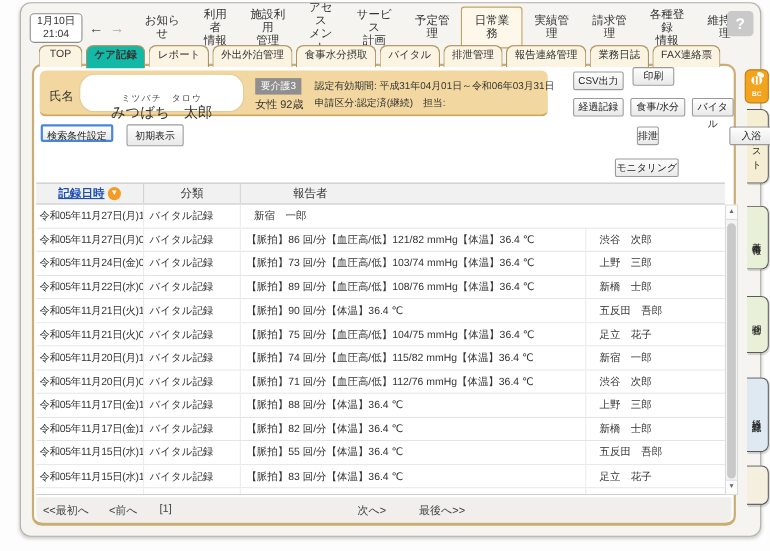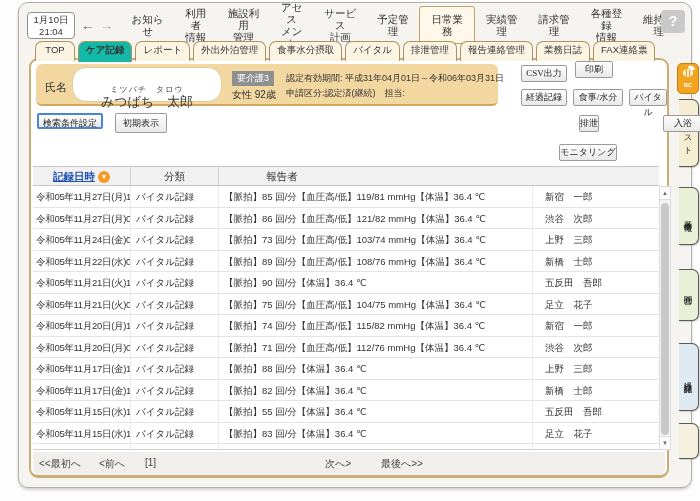"CSV出力" .btn { font-family: Liberation Serif, serif -> none }
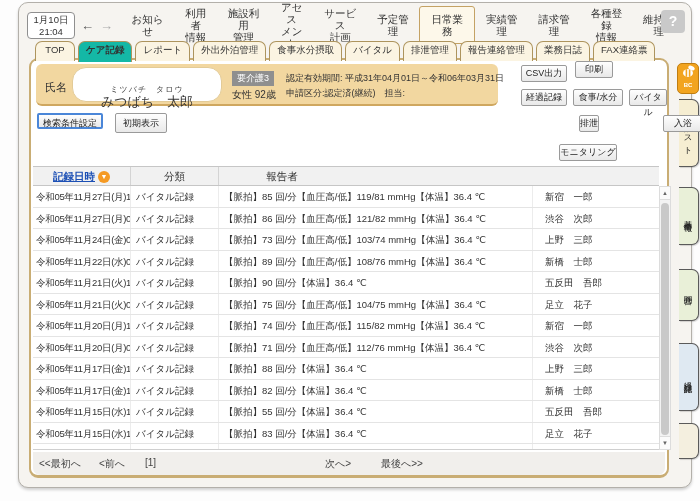"【脈拍】85 回/分【血圧高/低】119/81 mmHg【体温】36.4 ℃" div.td { html: <div>【脈拍】85 回/分【血圧高/低】119/81 mmHg【体温】36.4 ℃</div> -> none }
